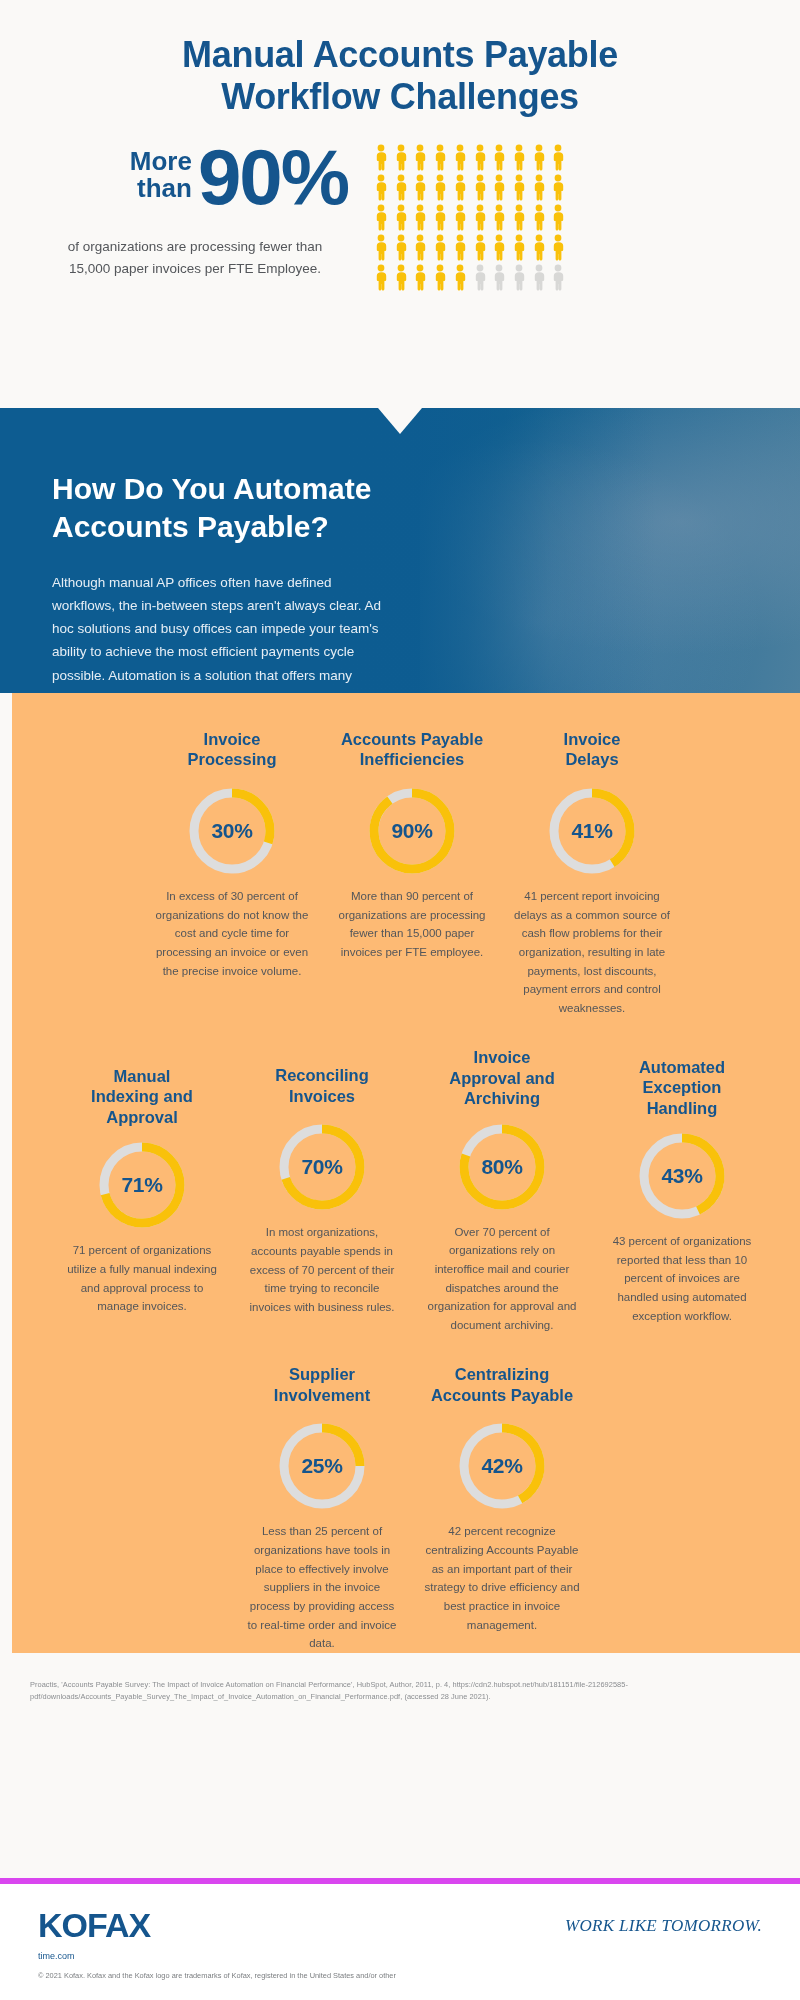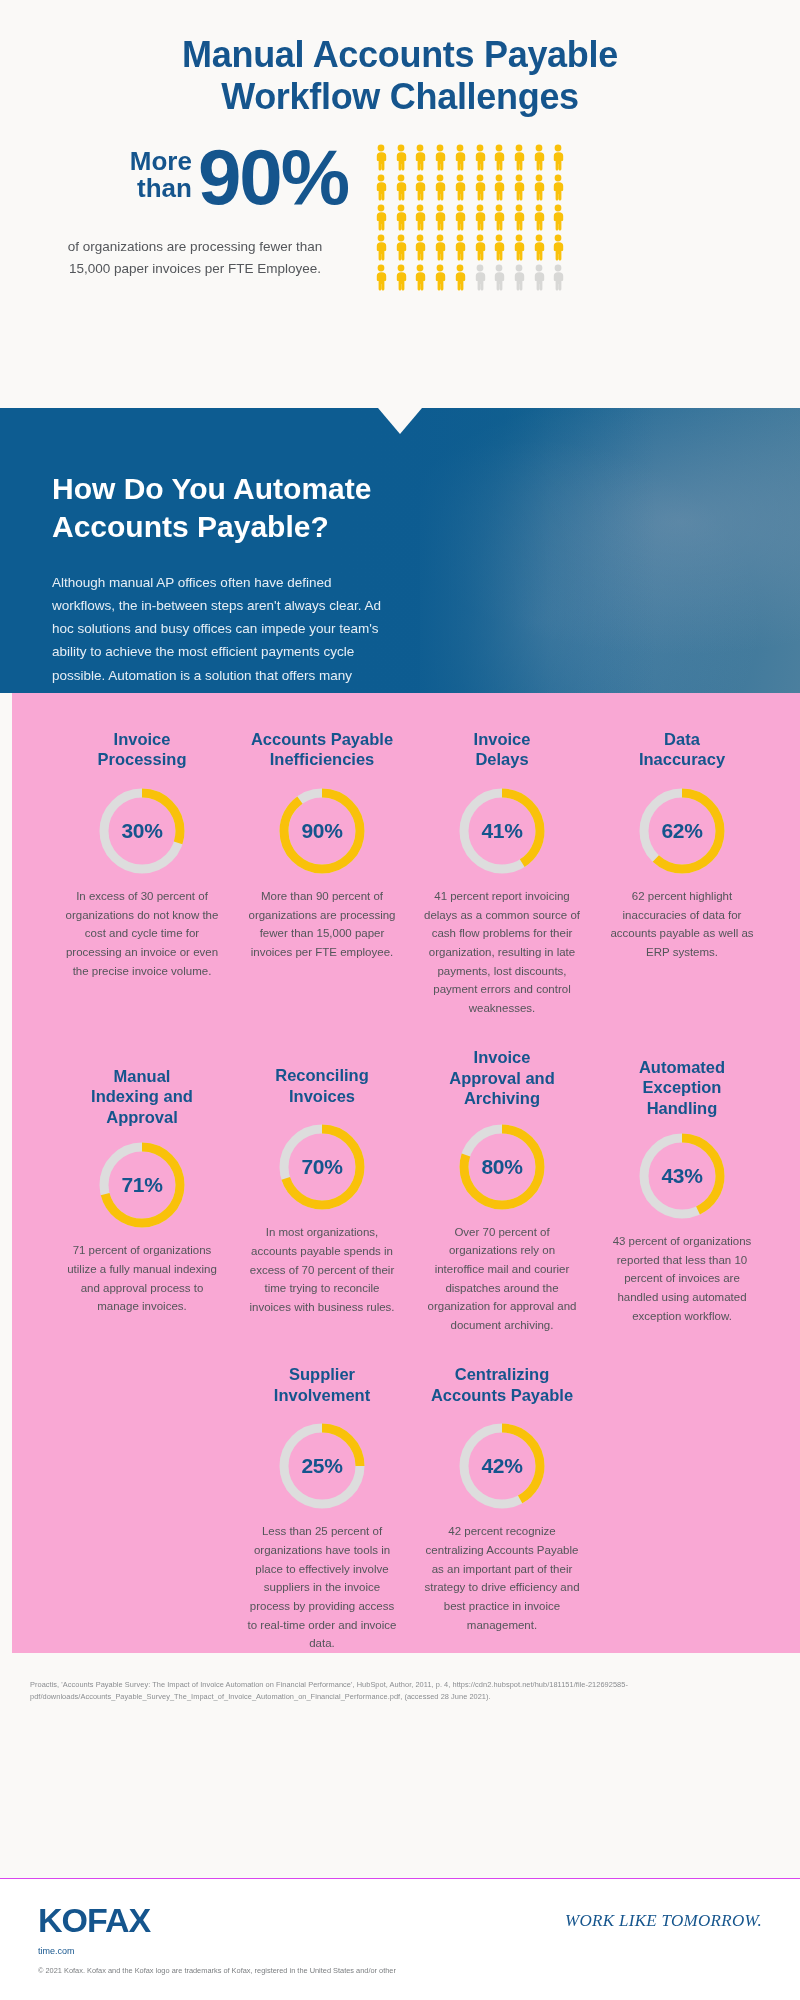"Invoice" .cards { background: #f9a8d4 -> #fdba74 }
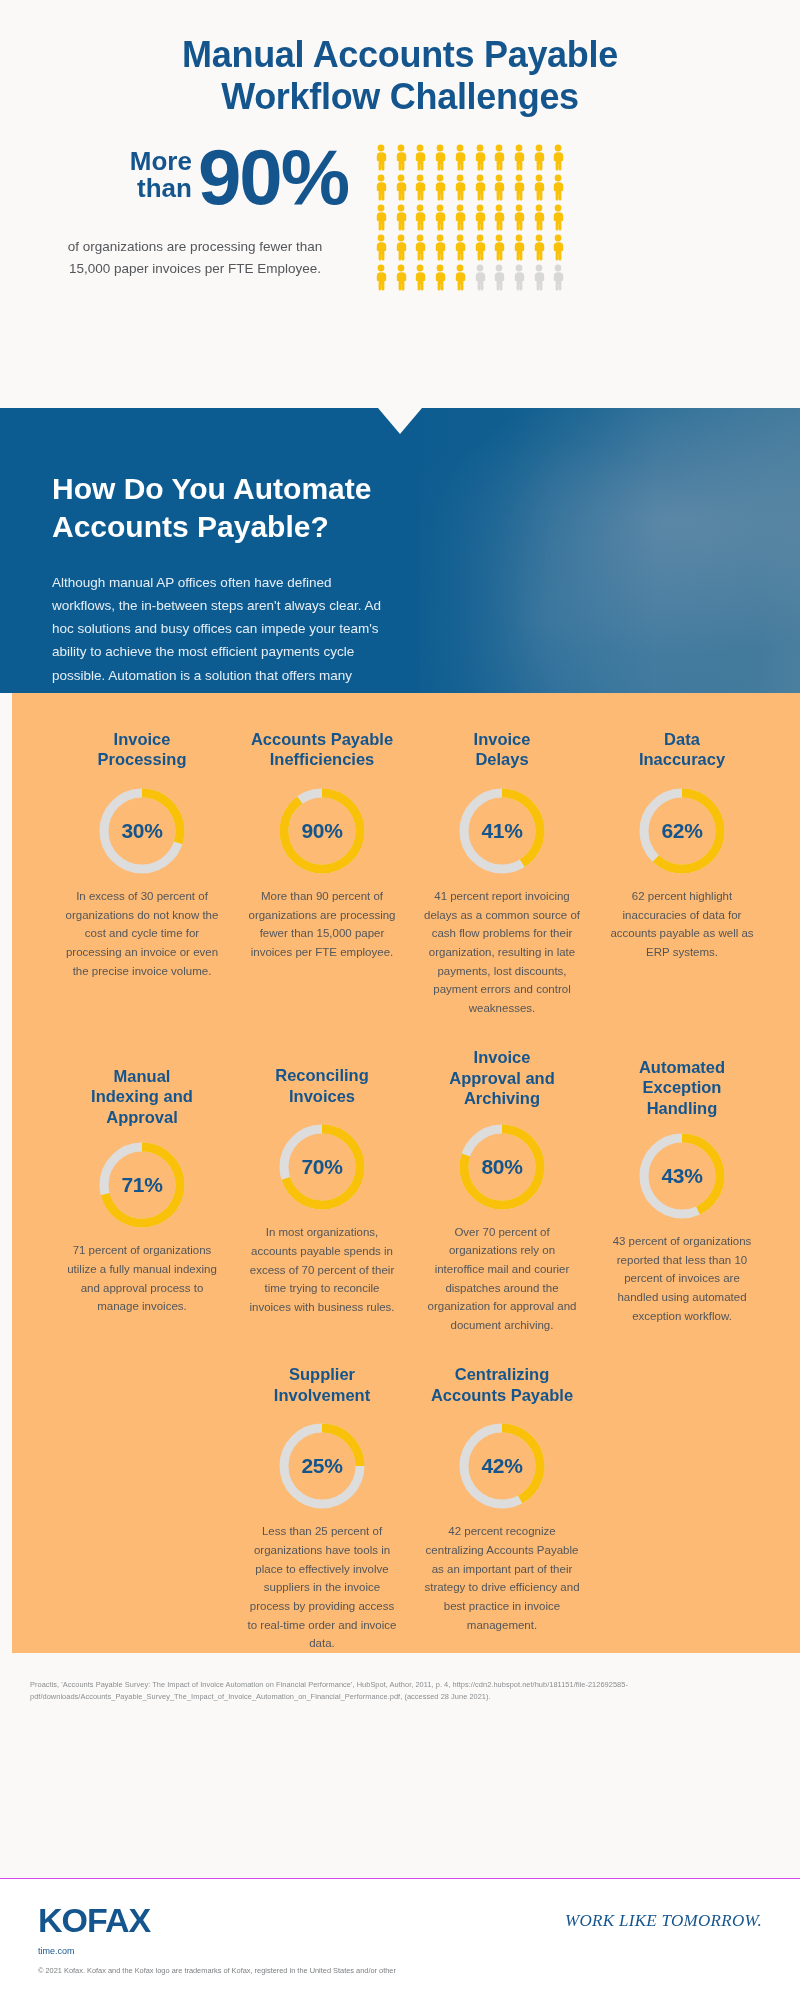"Data" div.card { html: <div> <div> <div>Data</div> <div>Inaccuracy</div> </div> <div><svg> <circle></circle> <circle></circle> </svg><div>62%</div></div> <div>62 percent highlight inaccuracies of data for accounts payable as well as ERP systems.</div> </div> -> none }
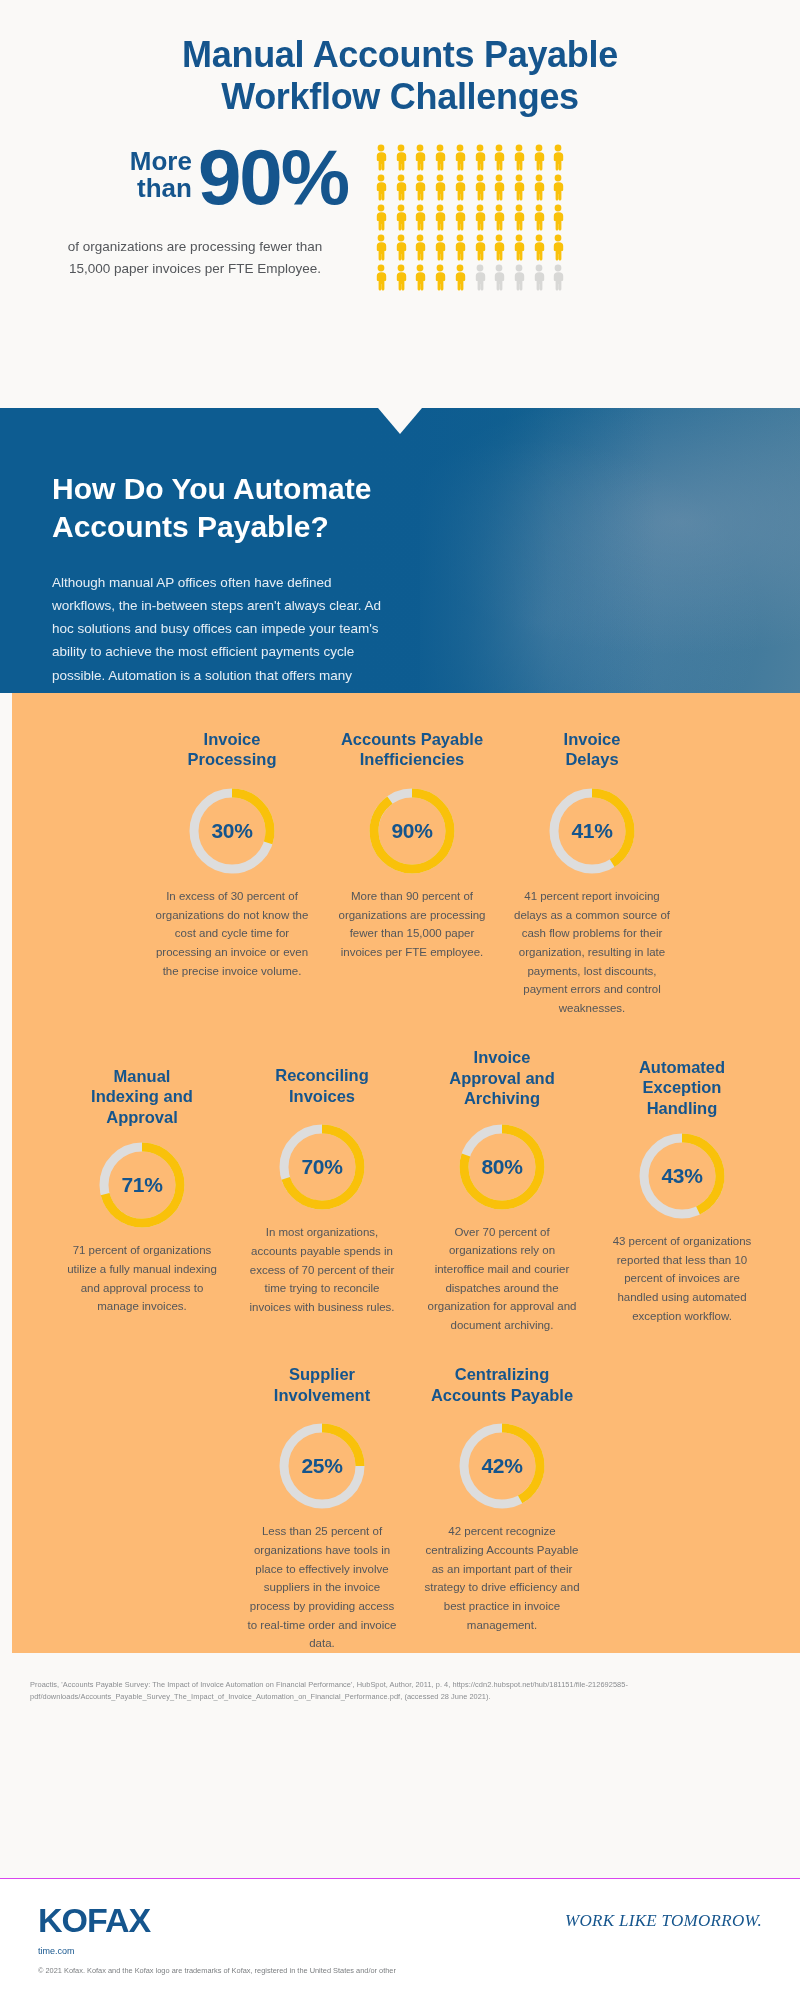"KOFAX" .footer { border-top: 1px solid #d946ef -> 6px solid #d946ef }
